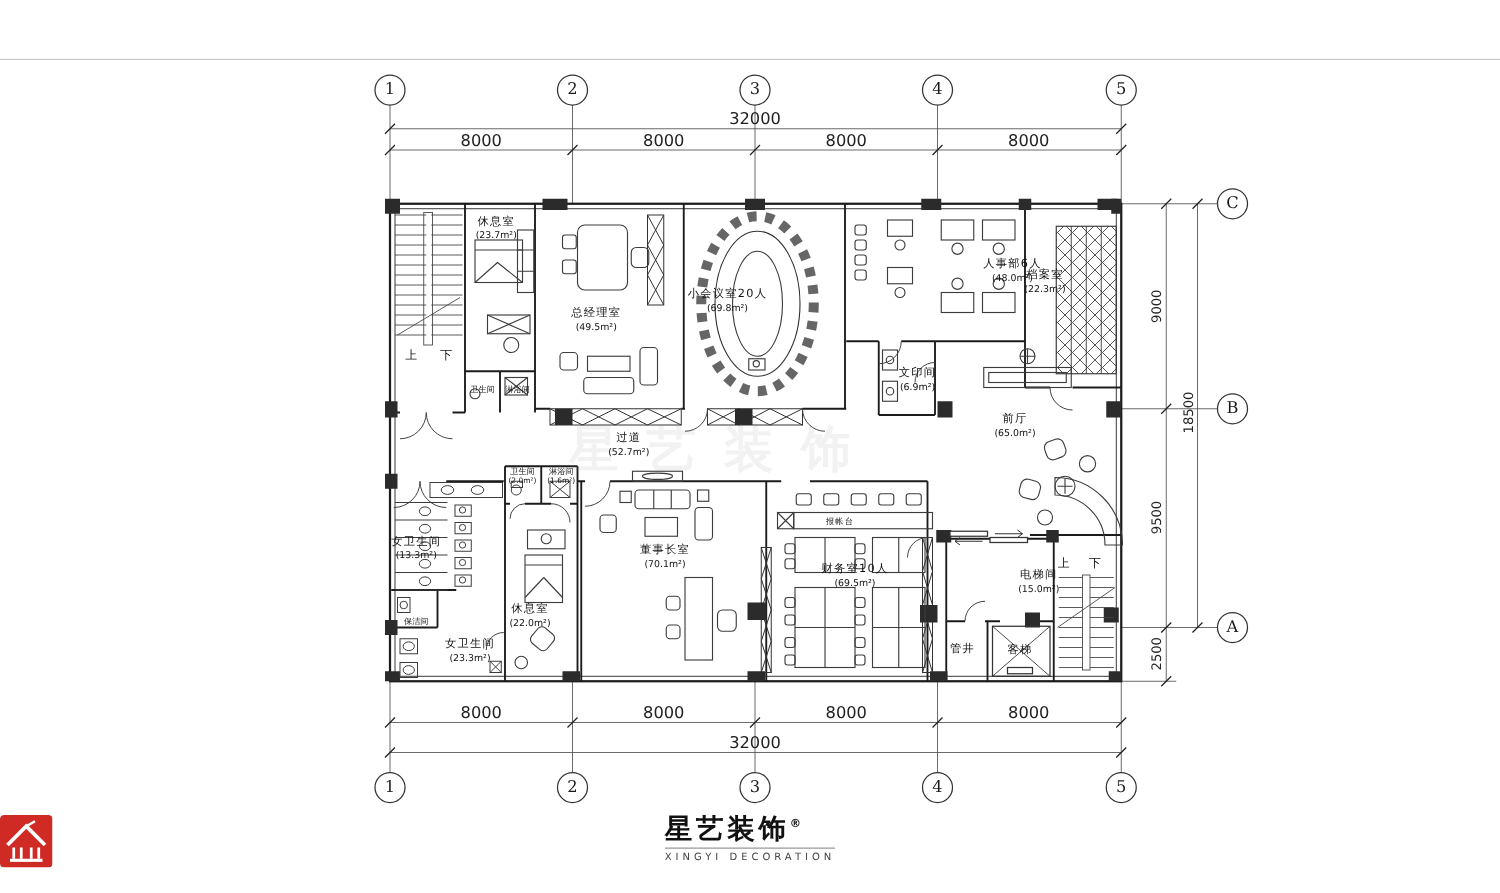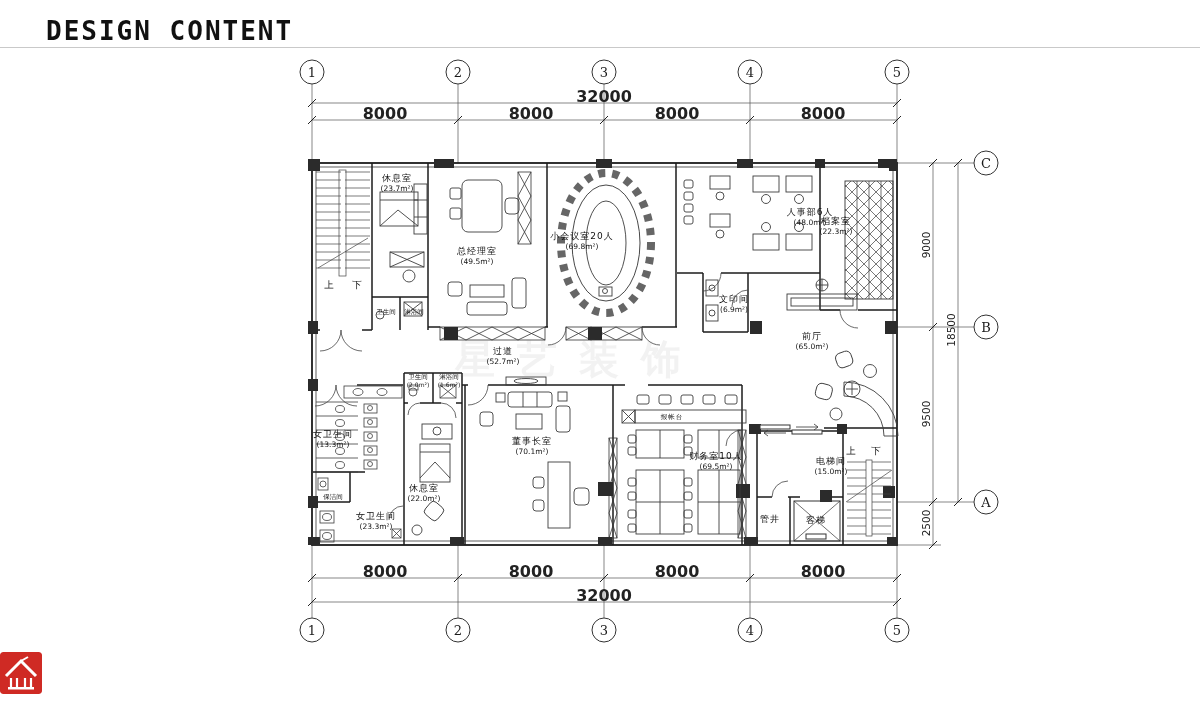"DESIGN CONTENT" span.en { html: <span>DESIGN CONTENT</span> -> none }
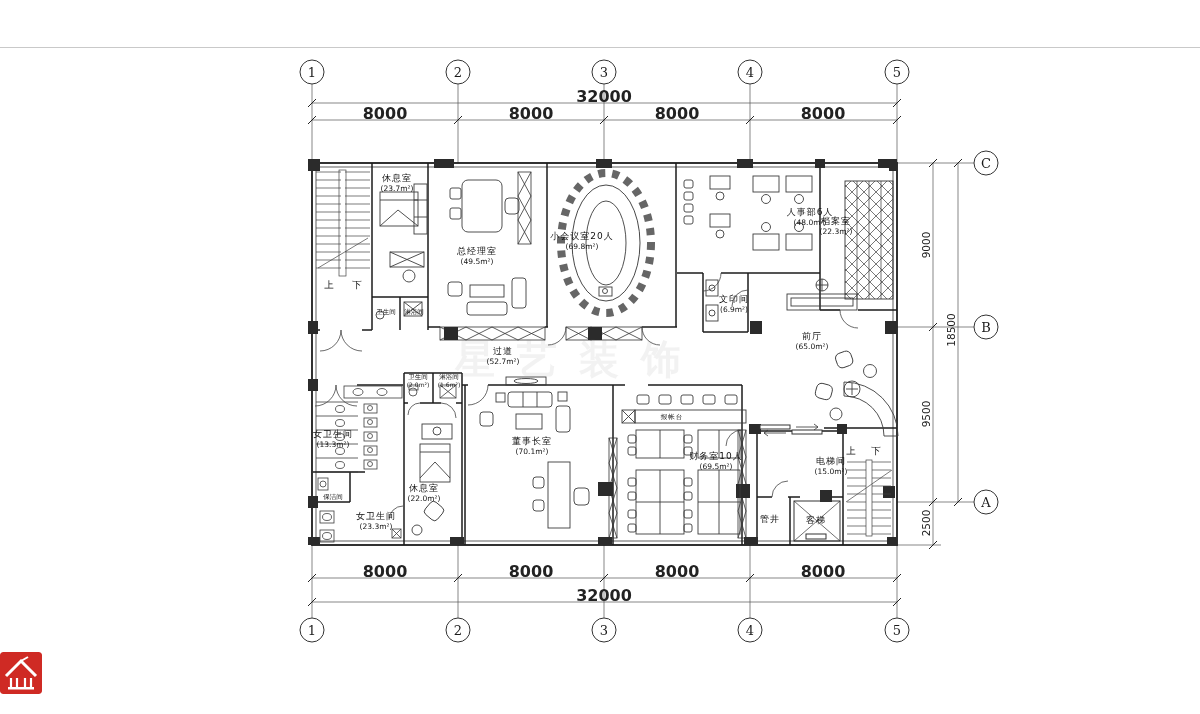"32000" .dim { font-size: 16px -> 13px; font-weight: bold -> none }
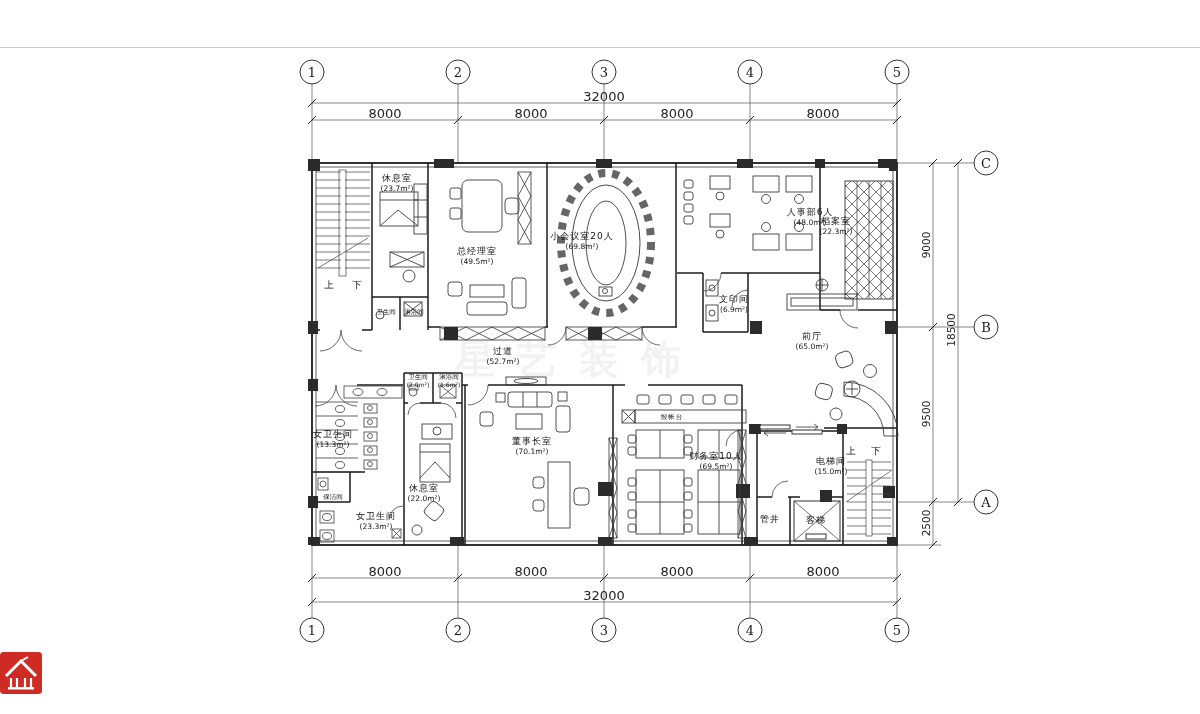"财务室10人" div.rlbl { left: 716px -> 684px }
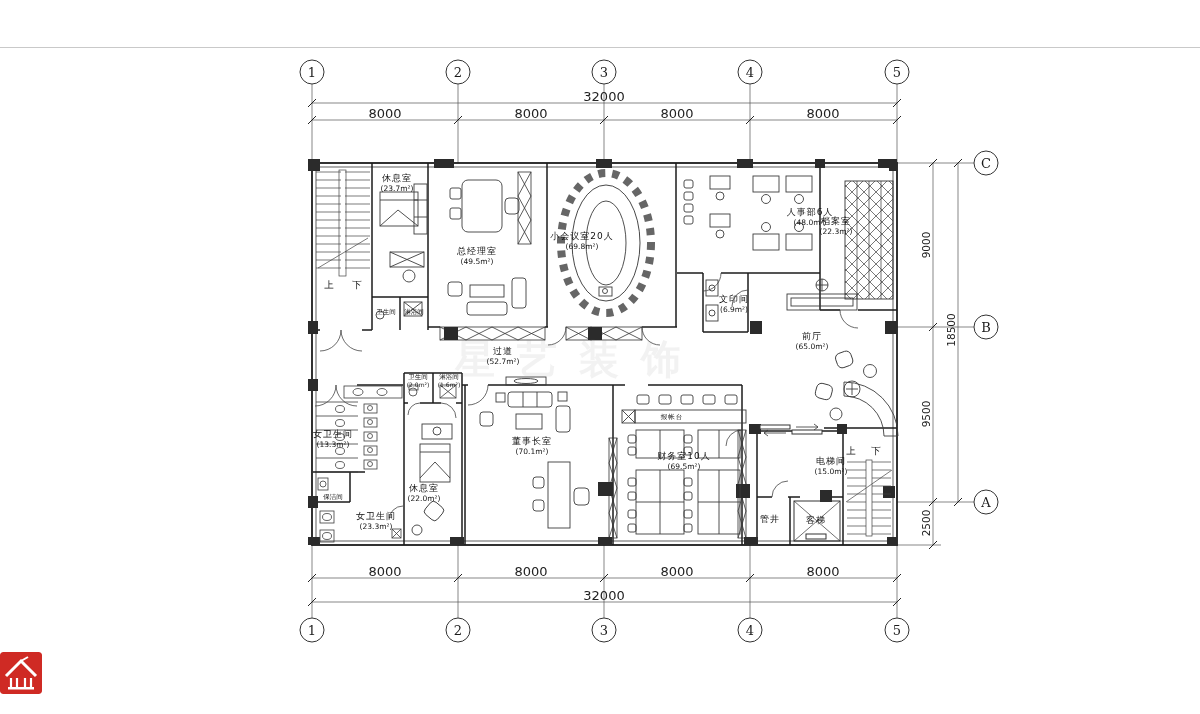"星艺装饰®" div { html: none -> <div> <span><span>星艺装饰</span><sup>®</sup></span> <span>XINGYI DECORATION</span> </div> }
